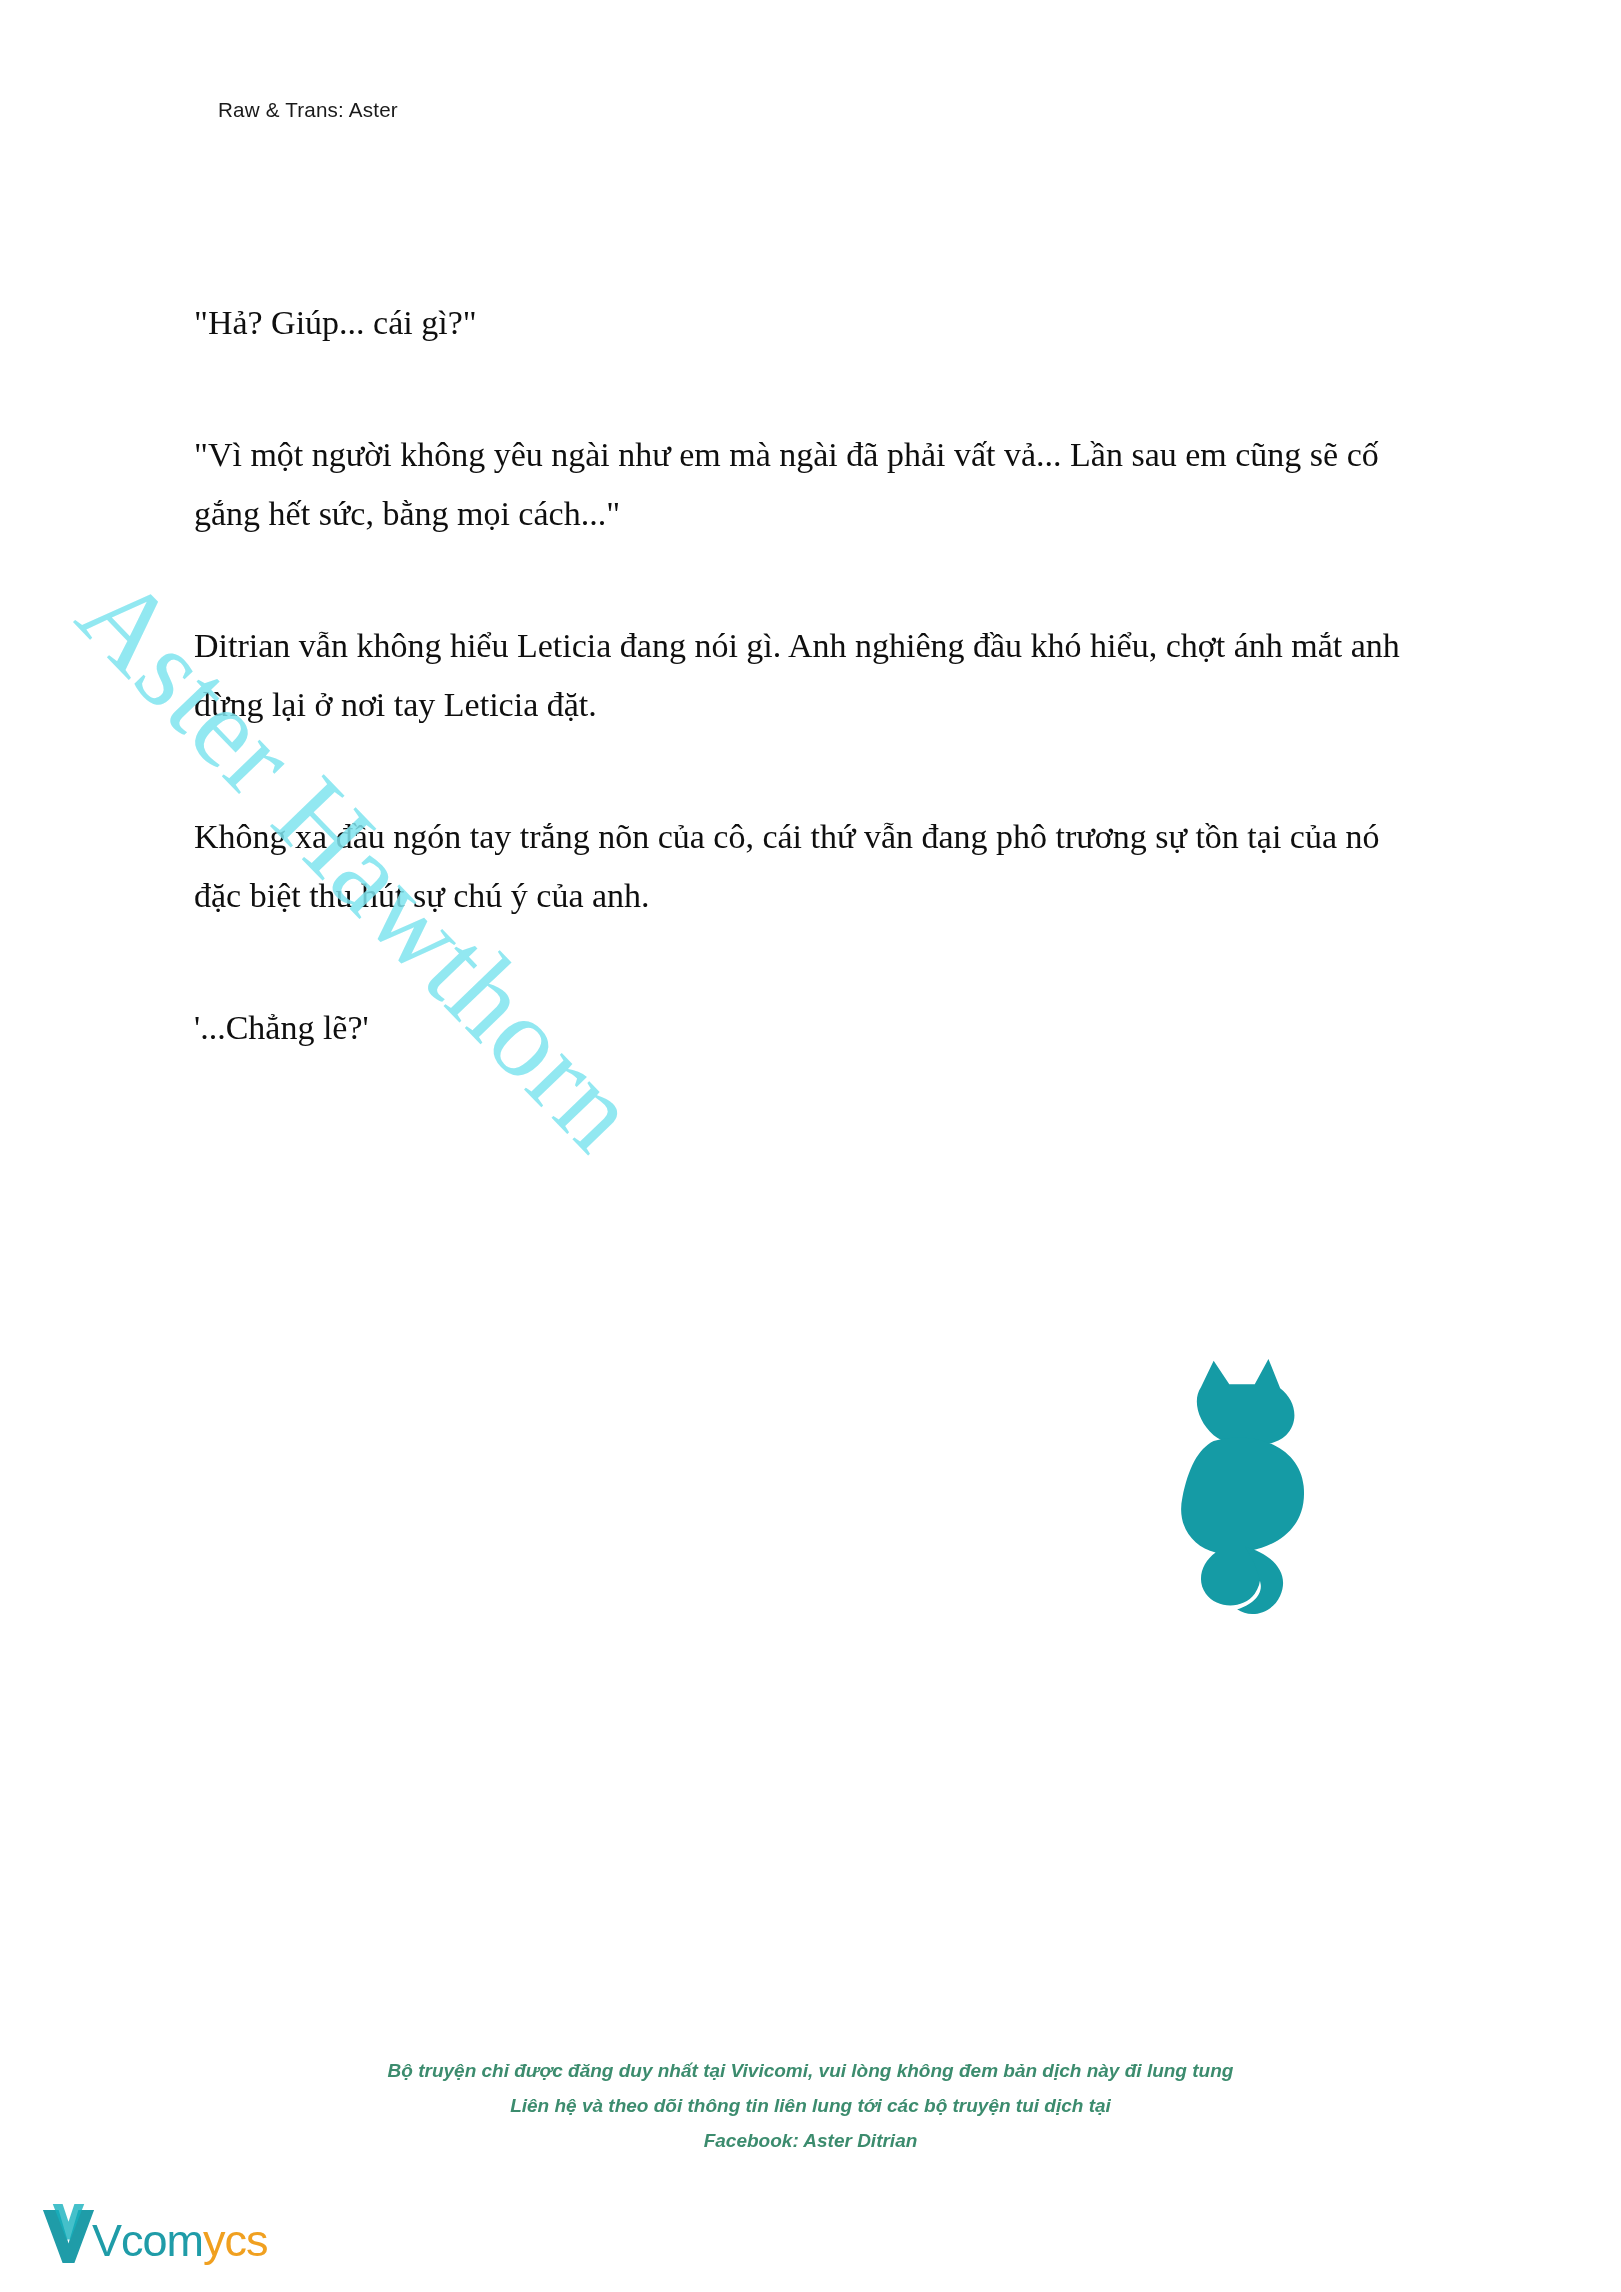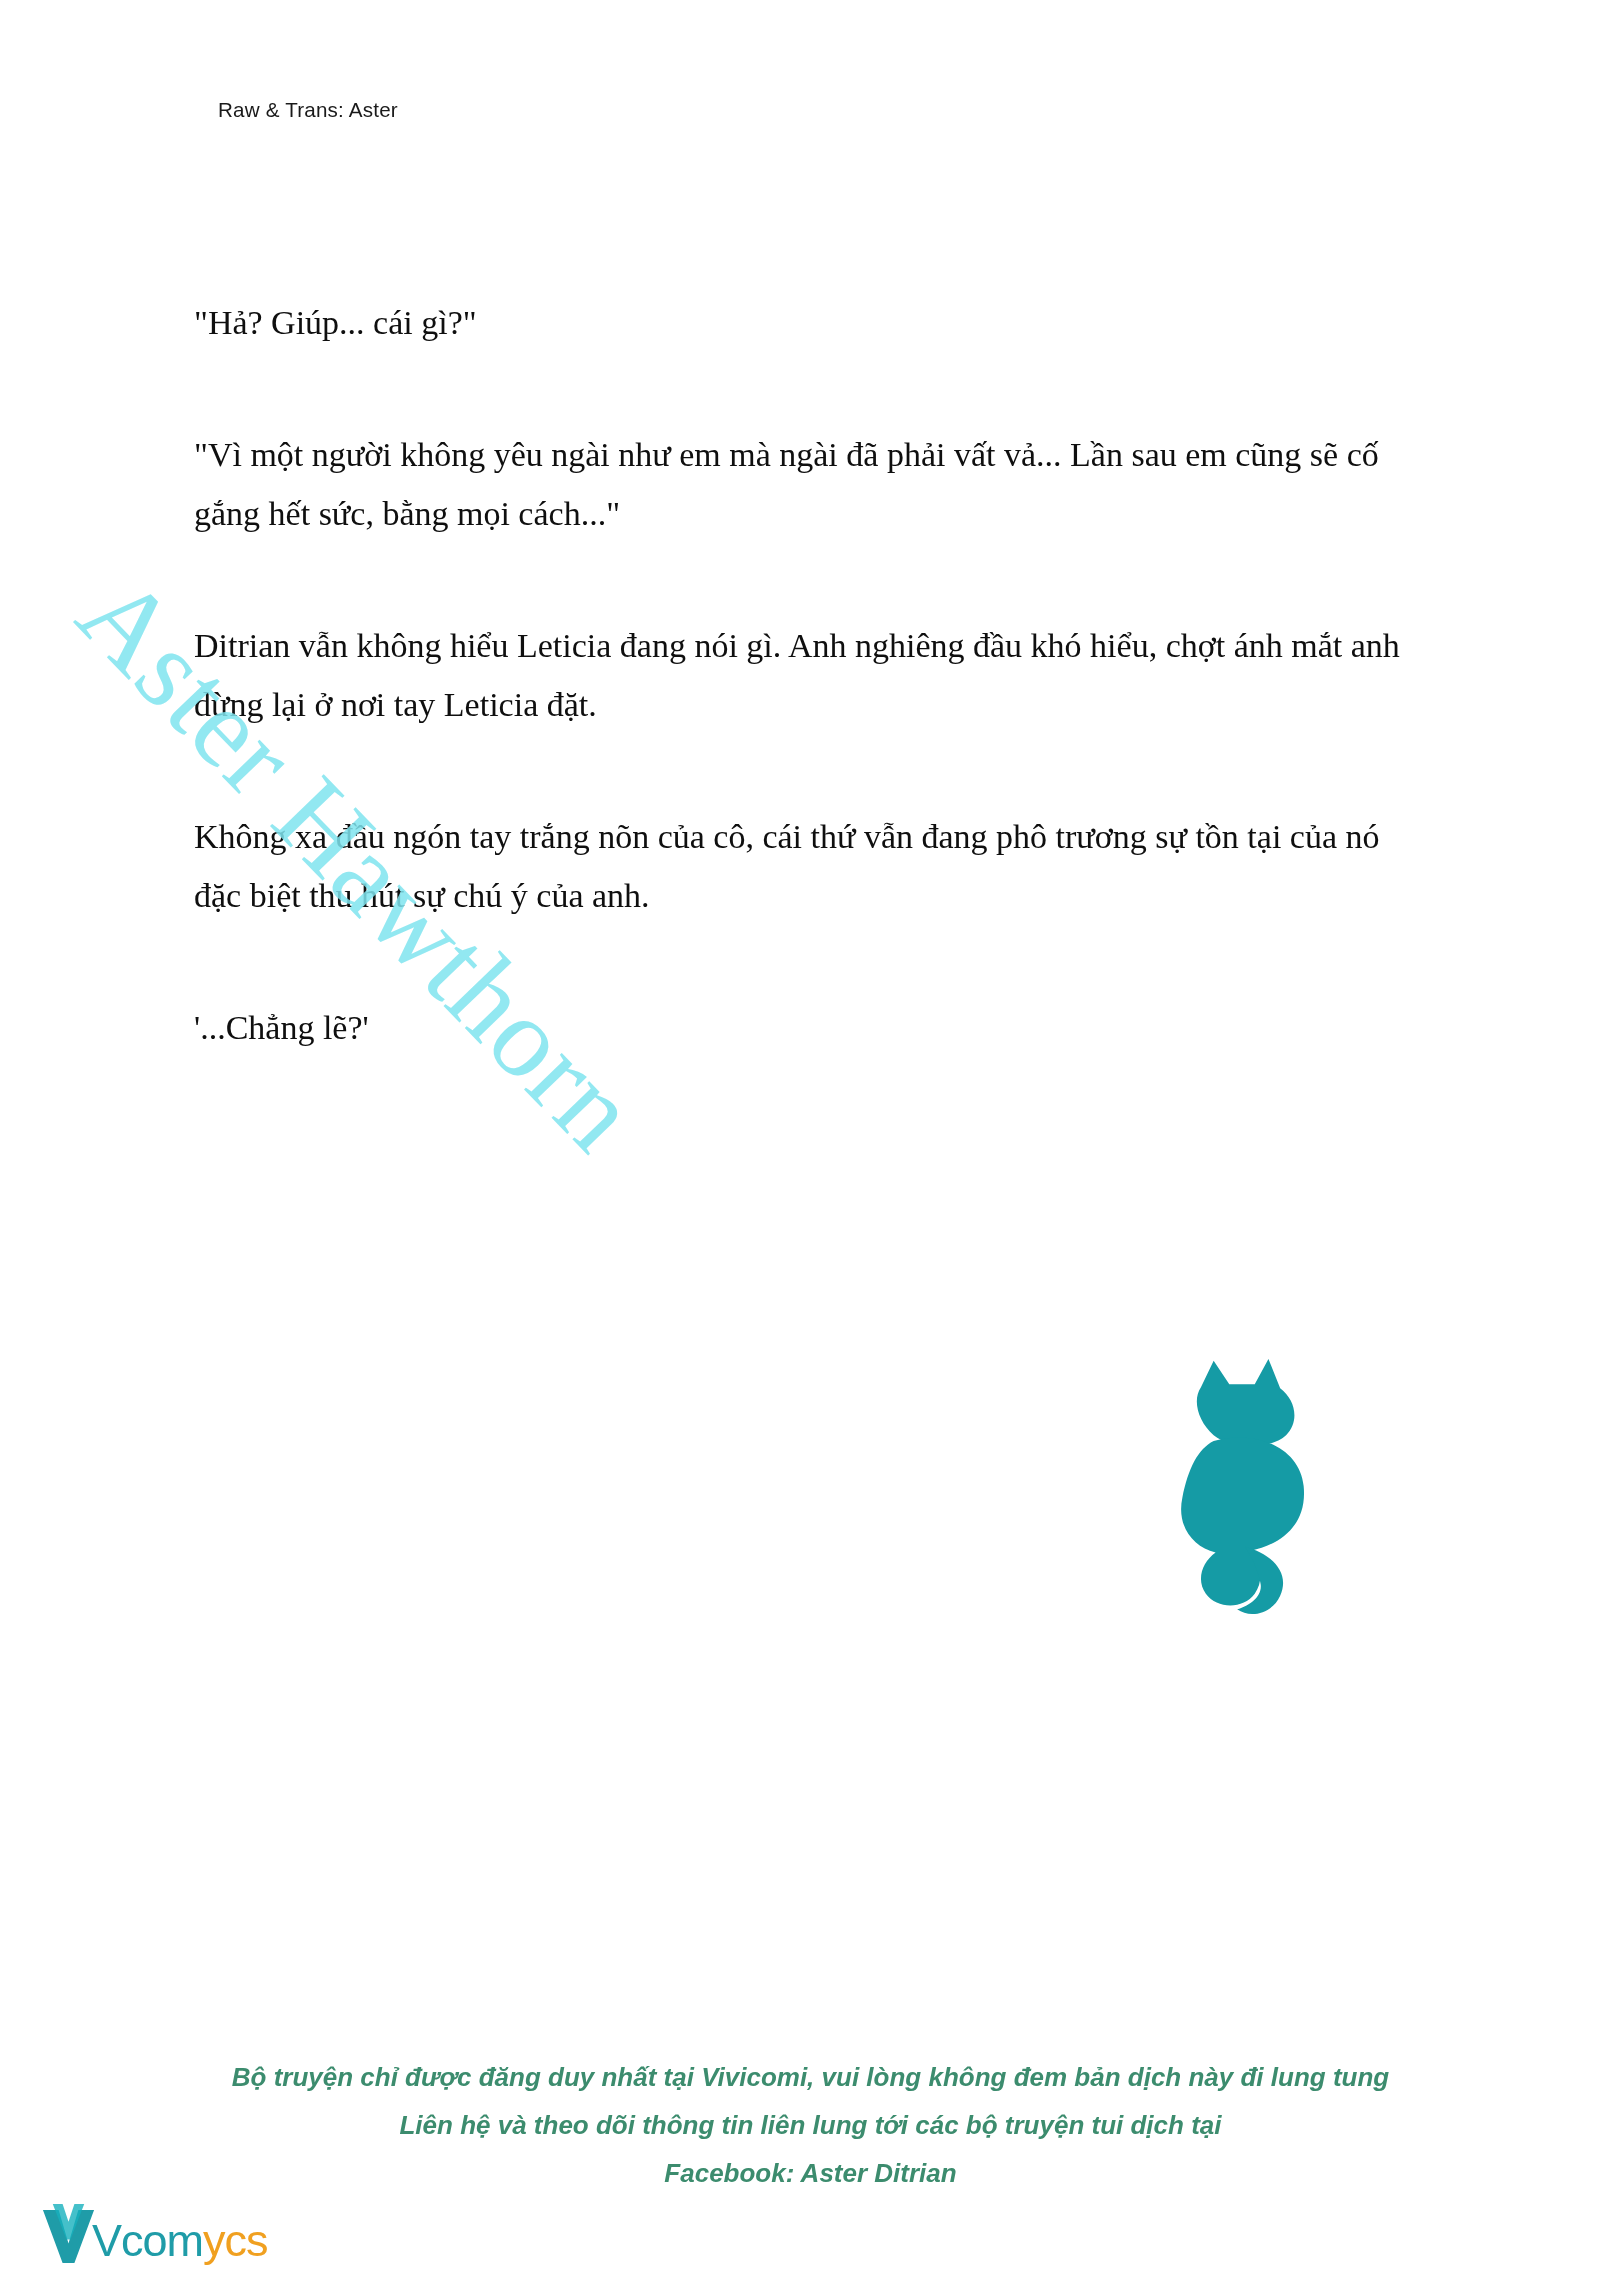"Bộ truyện chỉ được đăng" .footer-note { font-size: 26px -> 19px }
